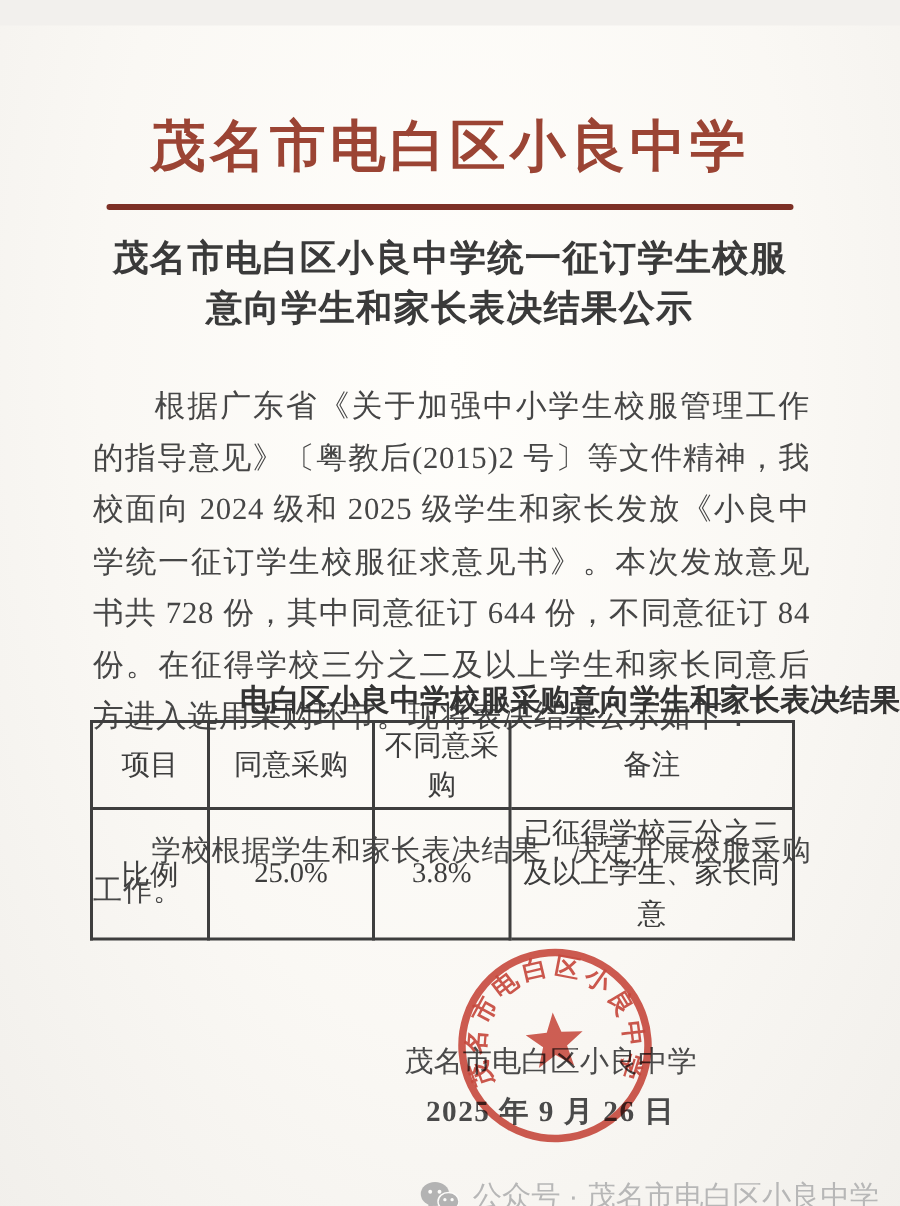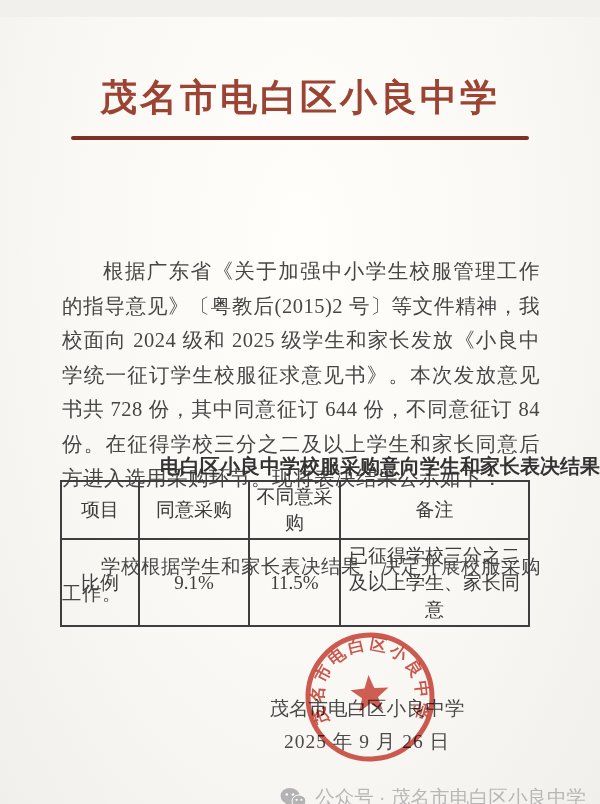"茂名市电白区小良中学统一征订学生校服" div { html: none -> <div>茂名市电白区小良中学统一征订学生校服</div> }
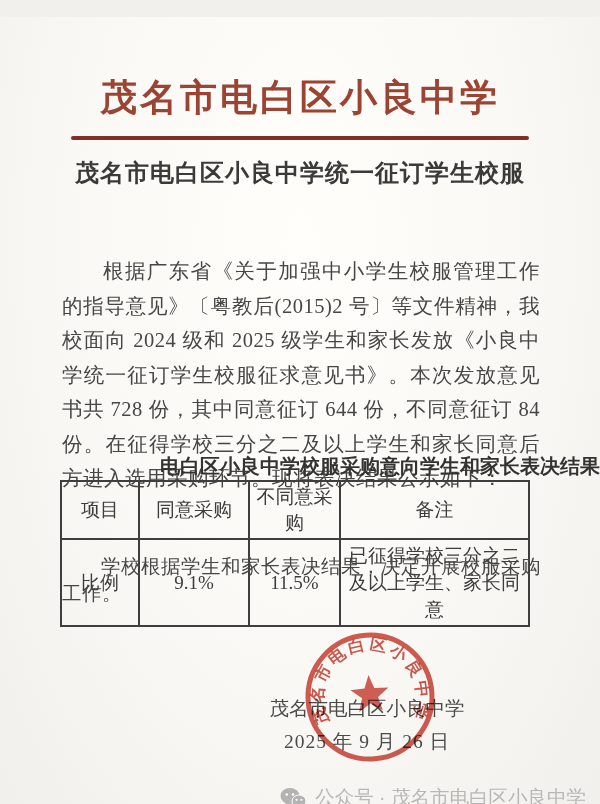"意向学生和家长表决结果公示" div { html: none -> <div>意向学生和家长表决结果公示</div> }
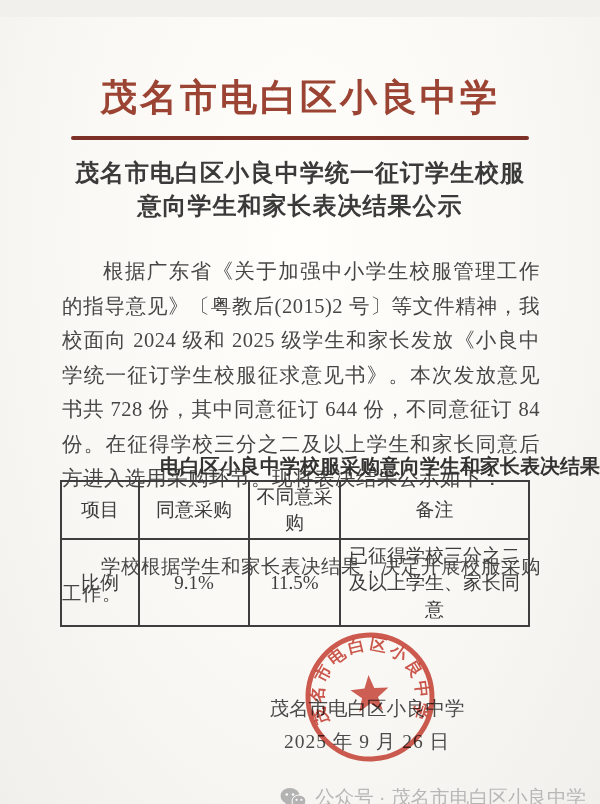"9.1%" td { text: 9.1% -> 25.0% }
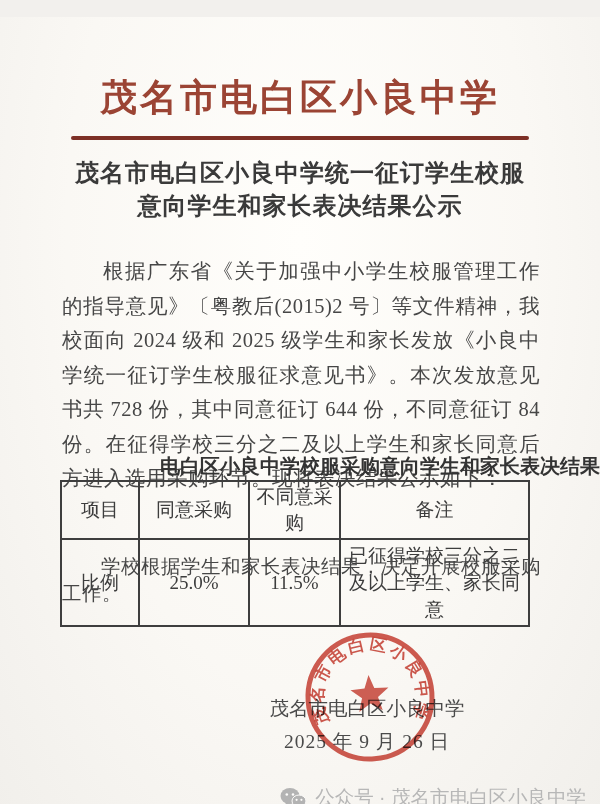"11.5%" td { text: 11.5% -> 3.8% }
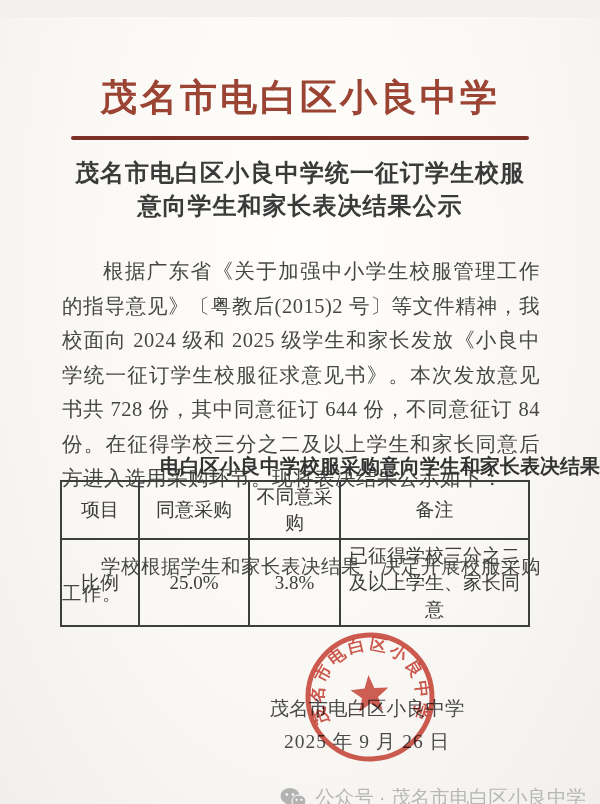"2025 年 9 月 26" .signature-date { font-weight: none -> bold }
